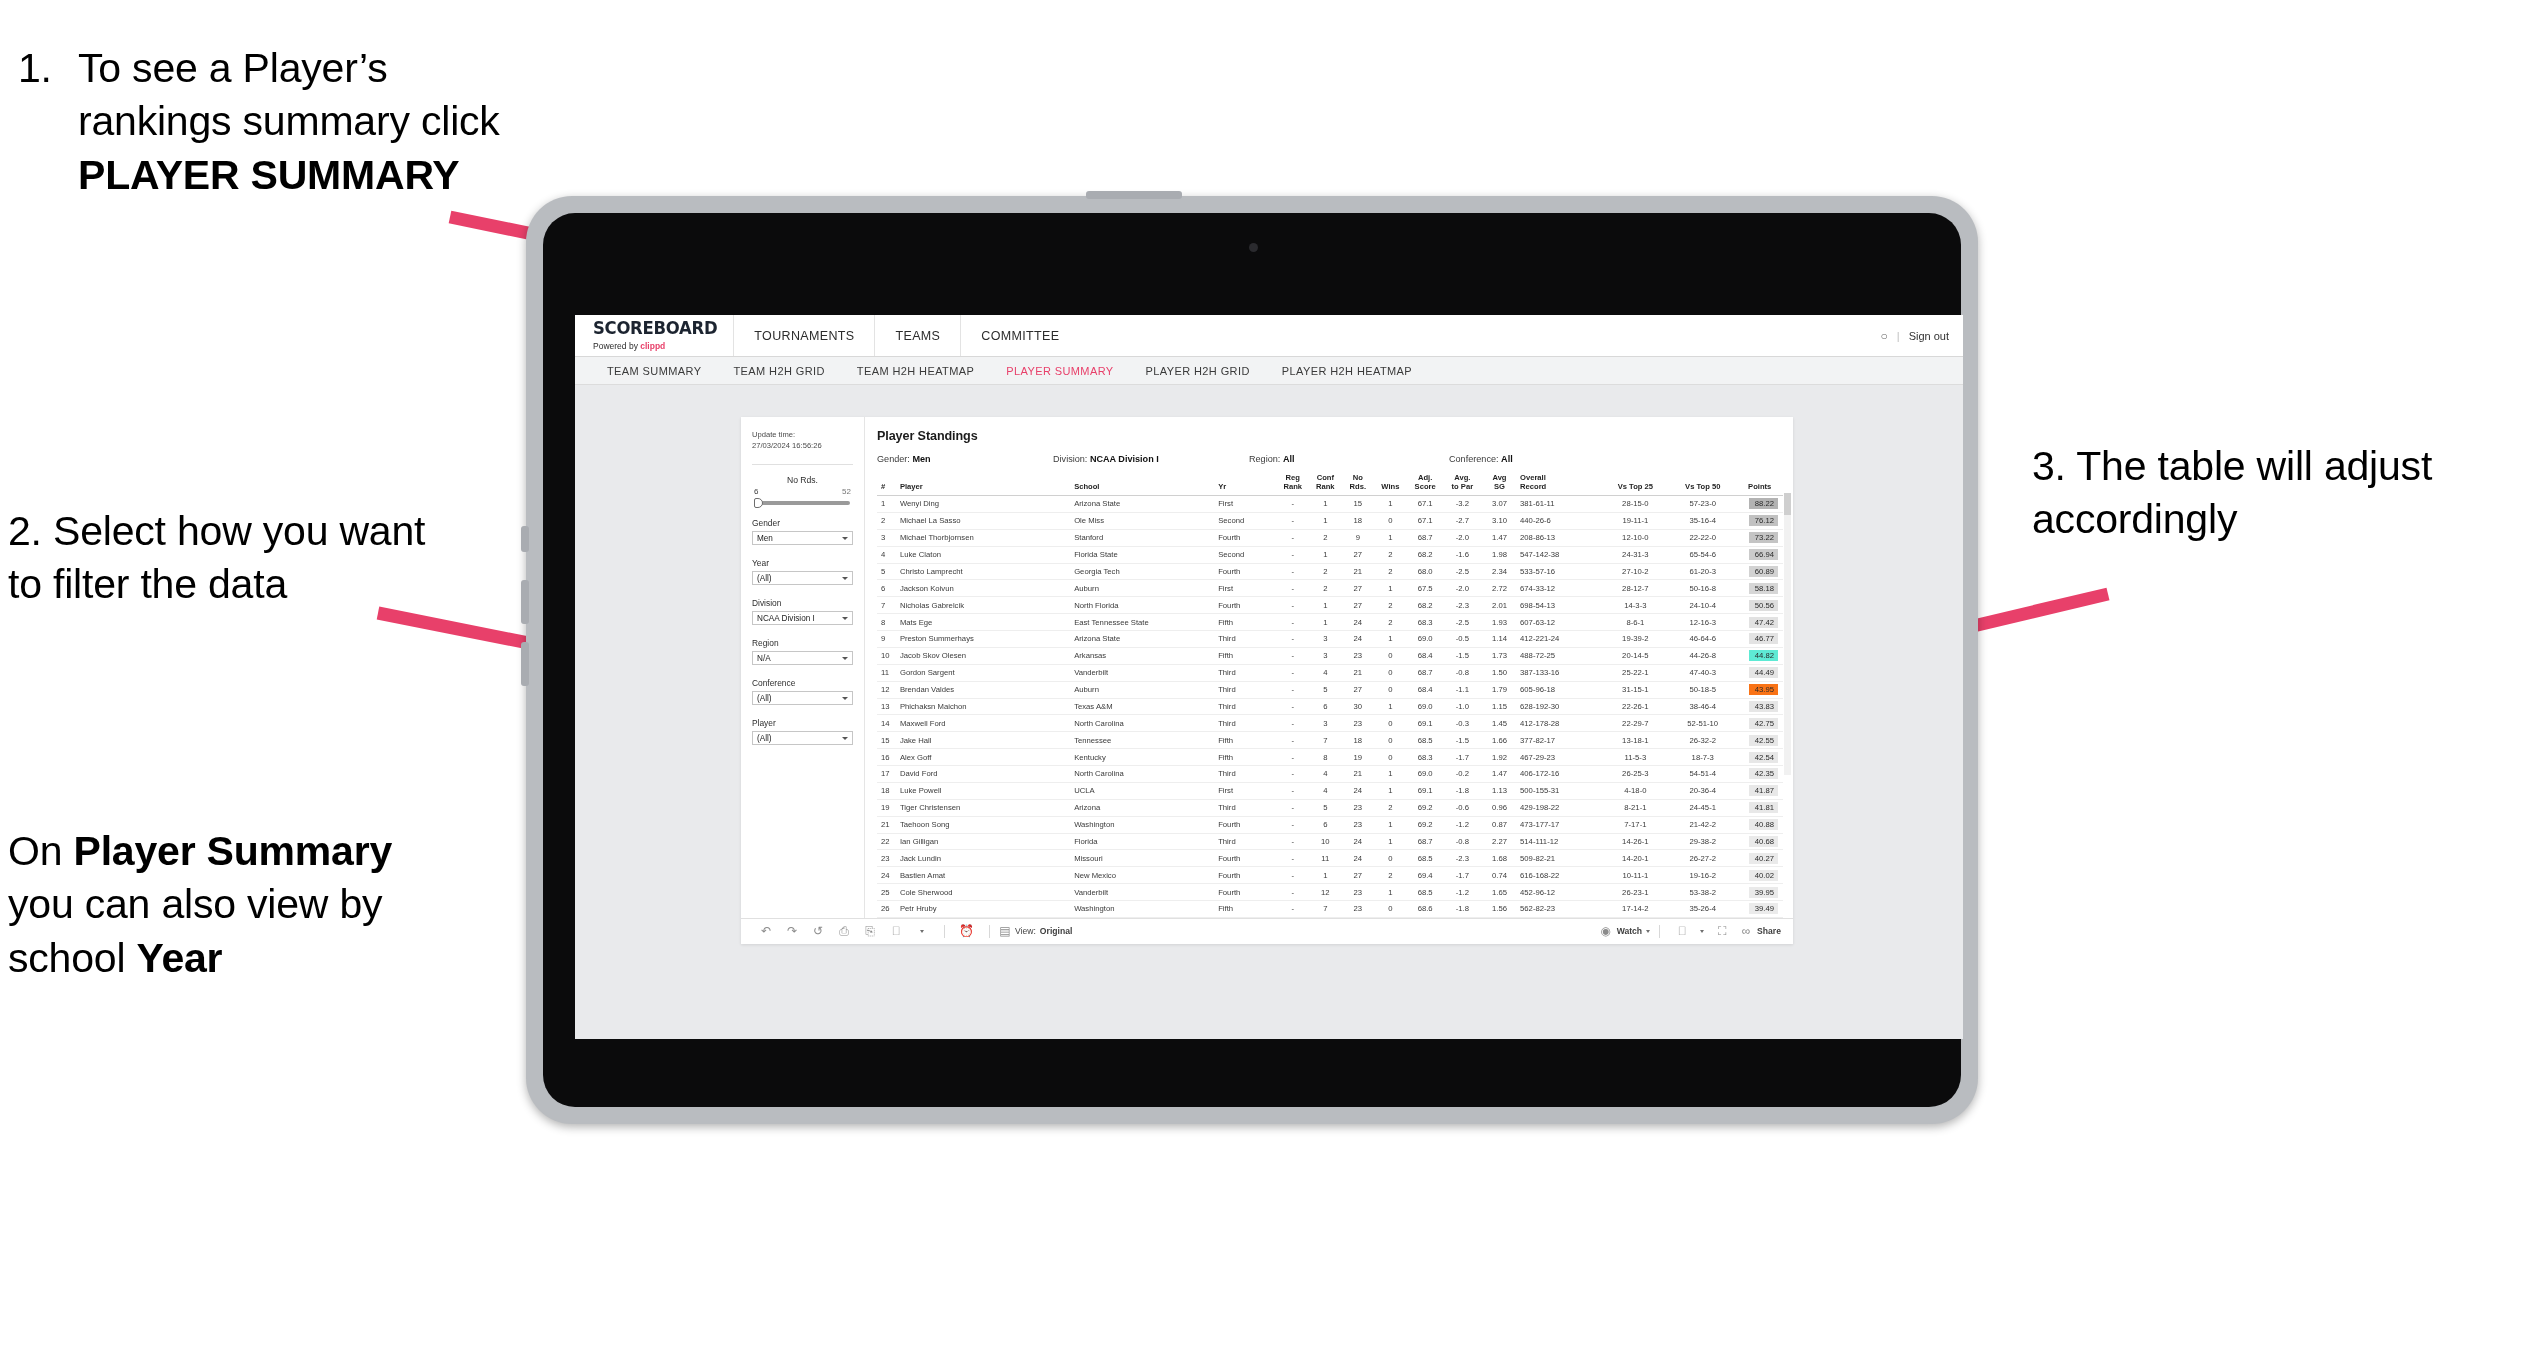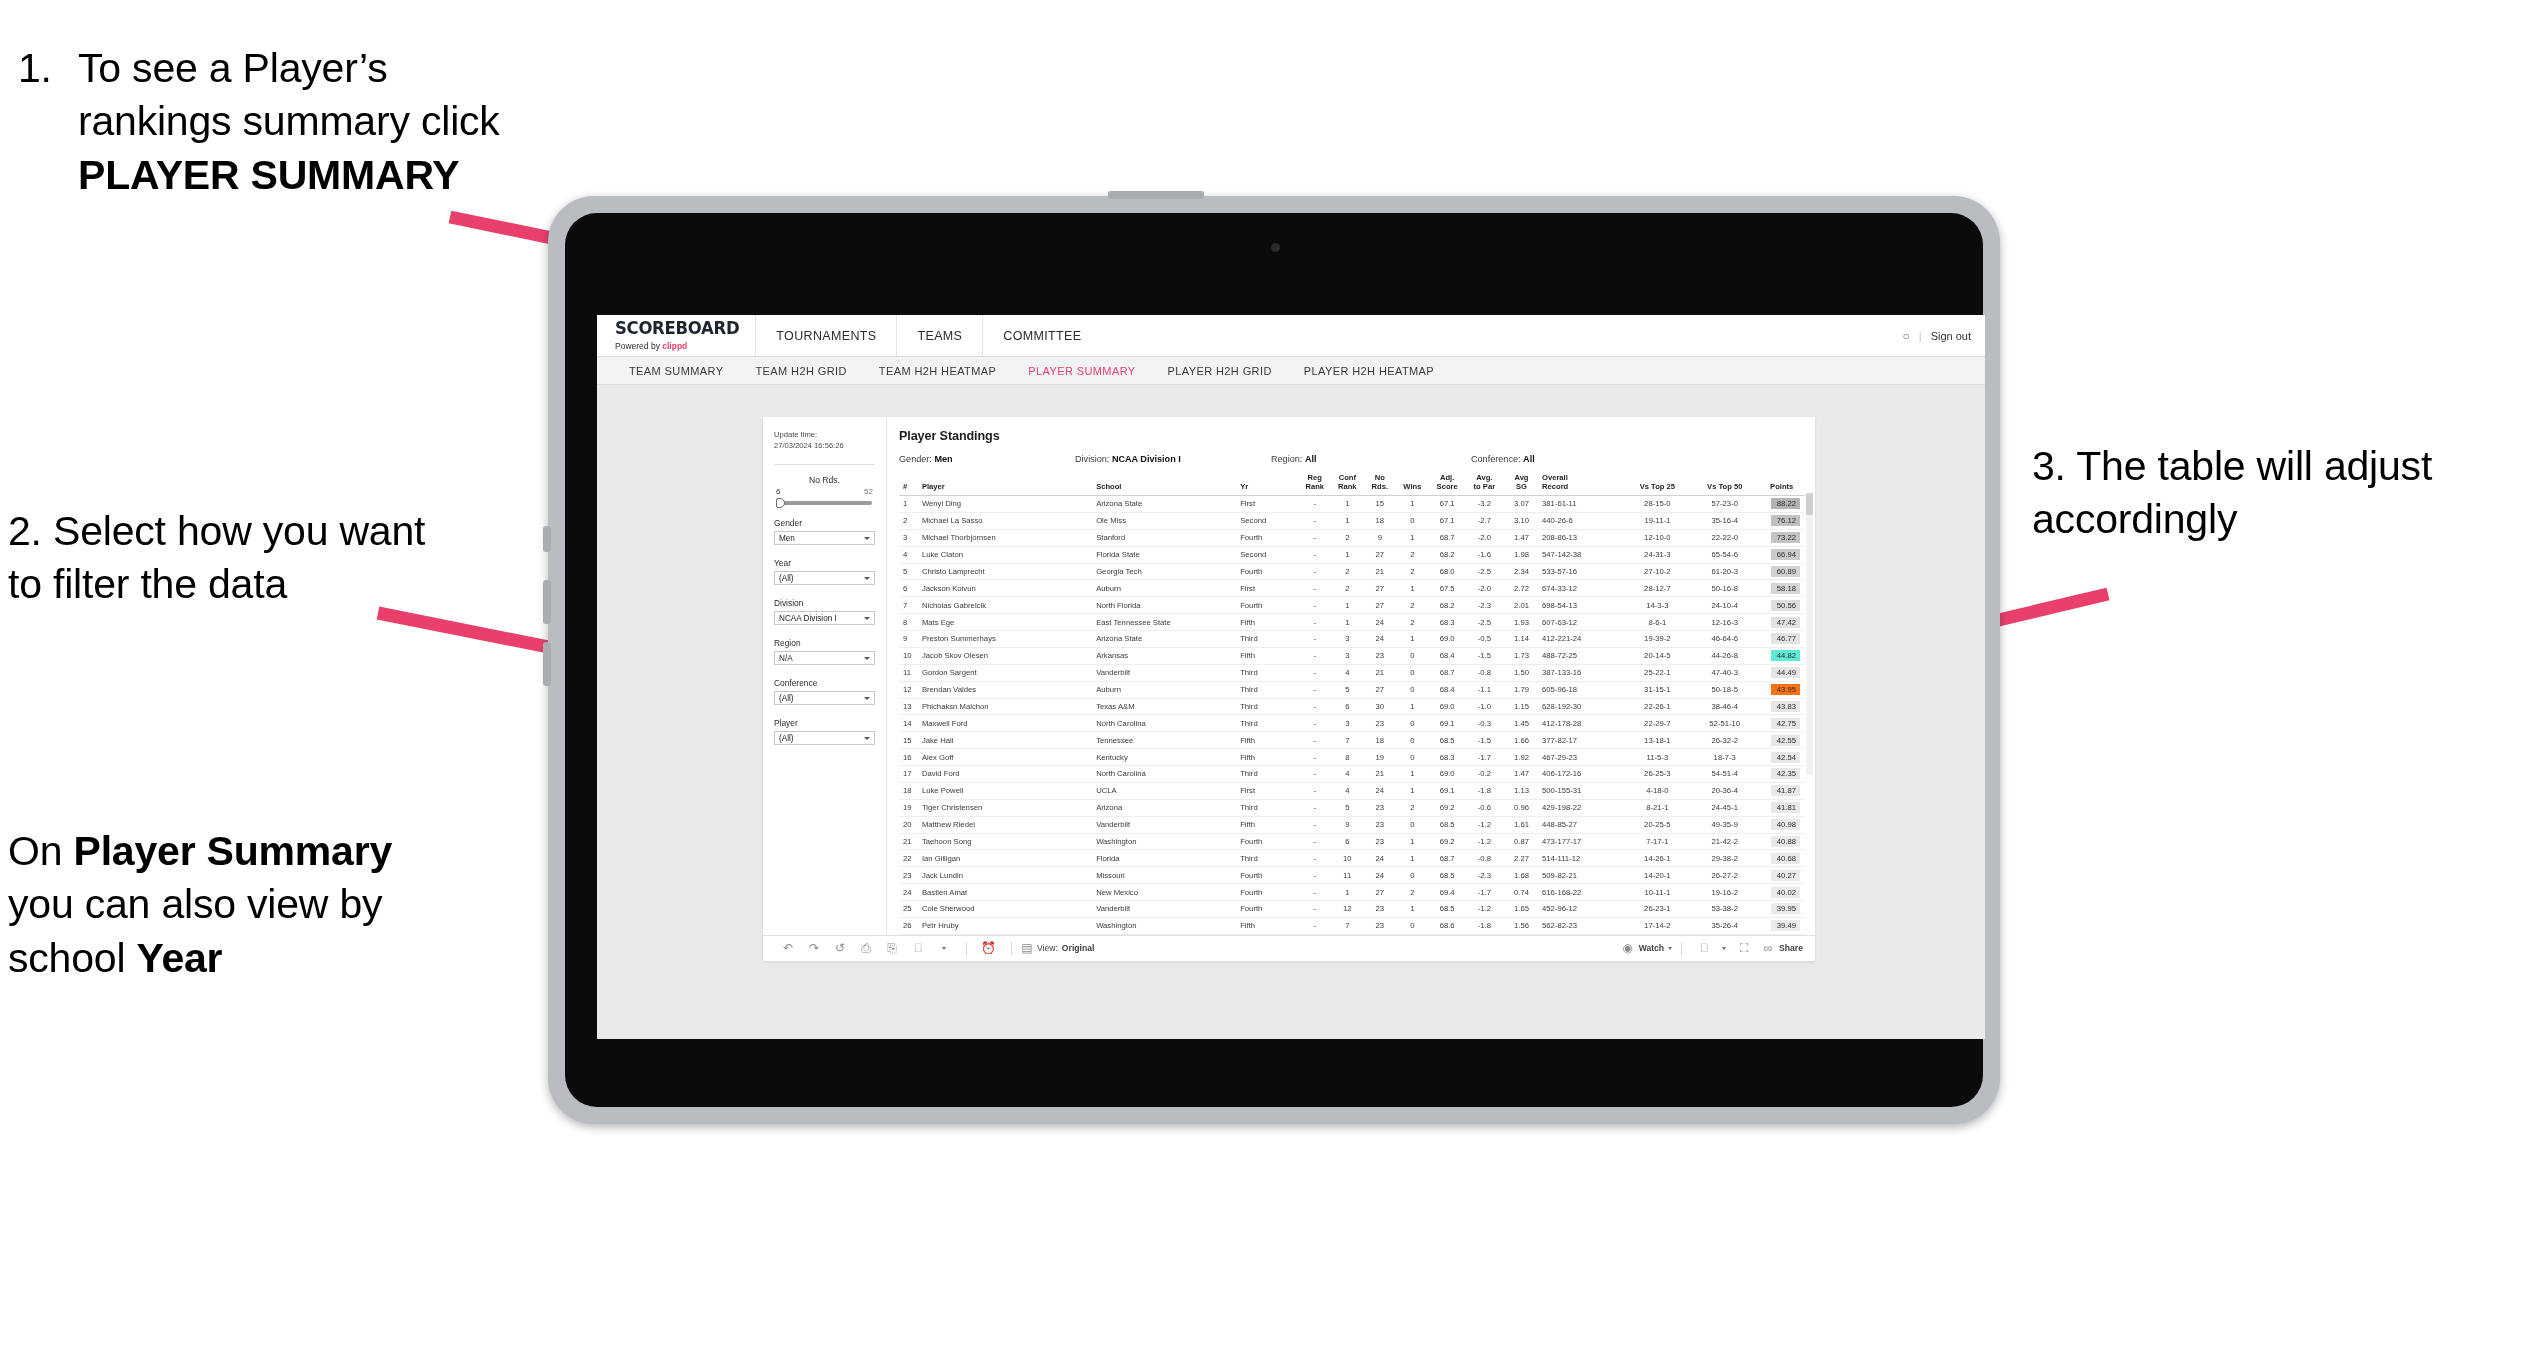"SCOREBOARD" .tablet { left: 548px -> 526px }
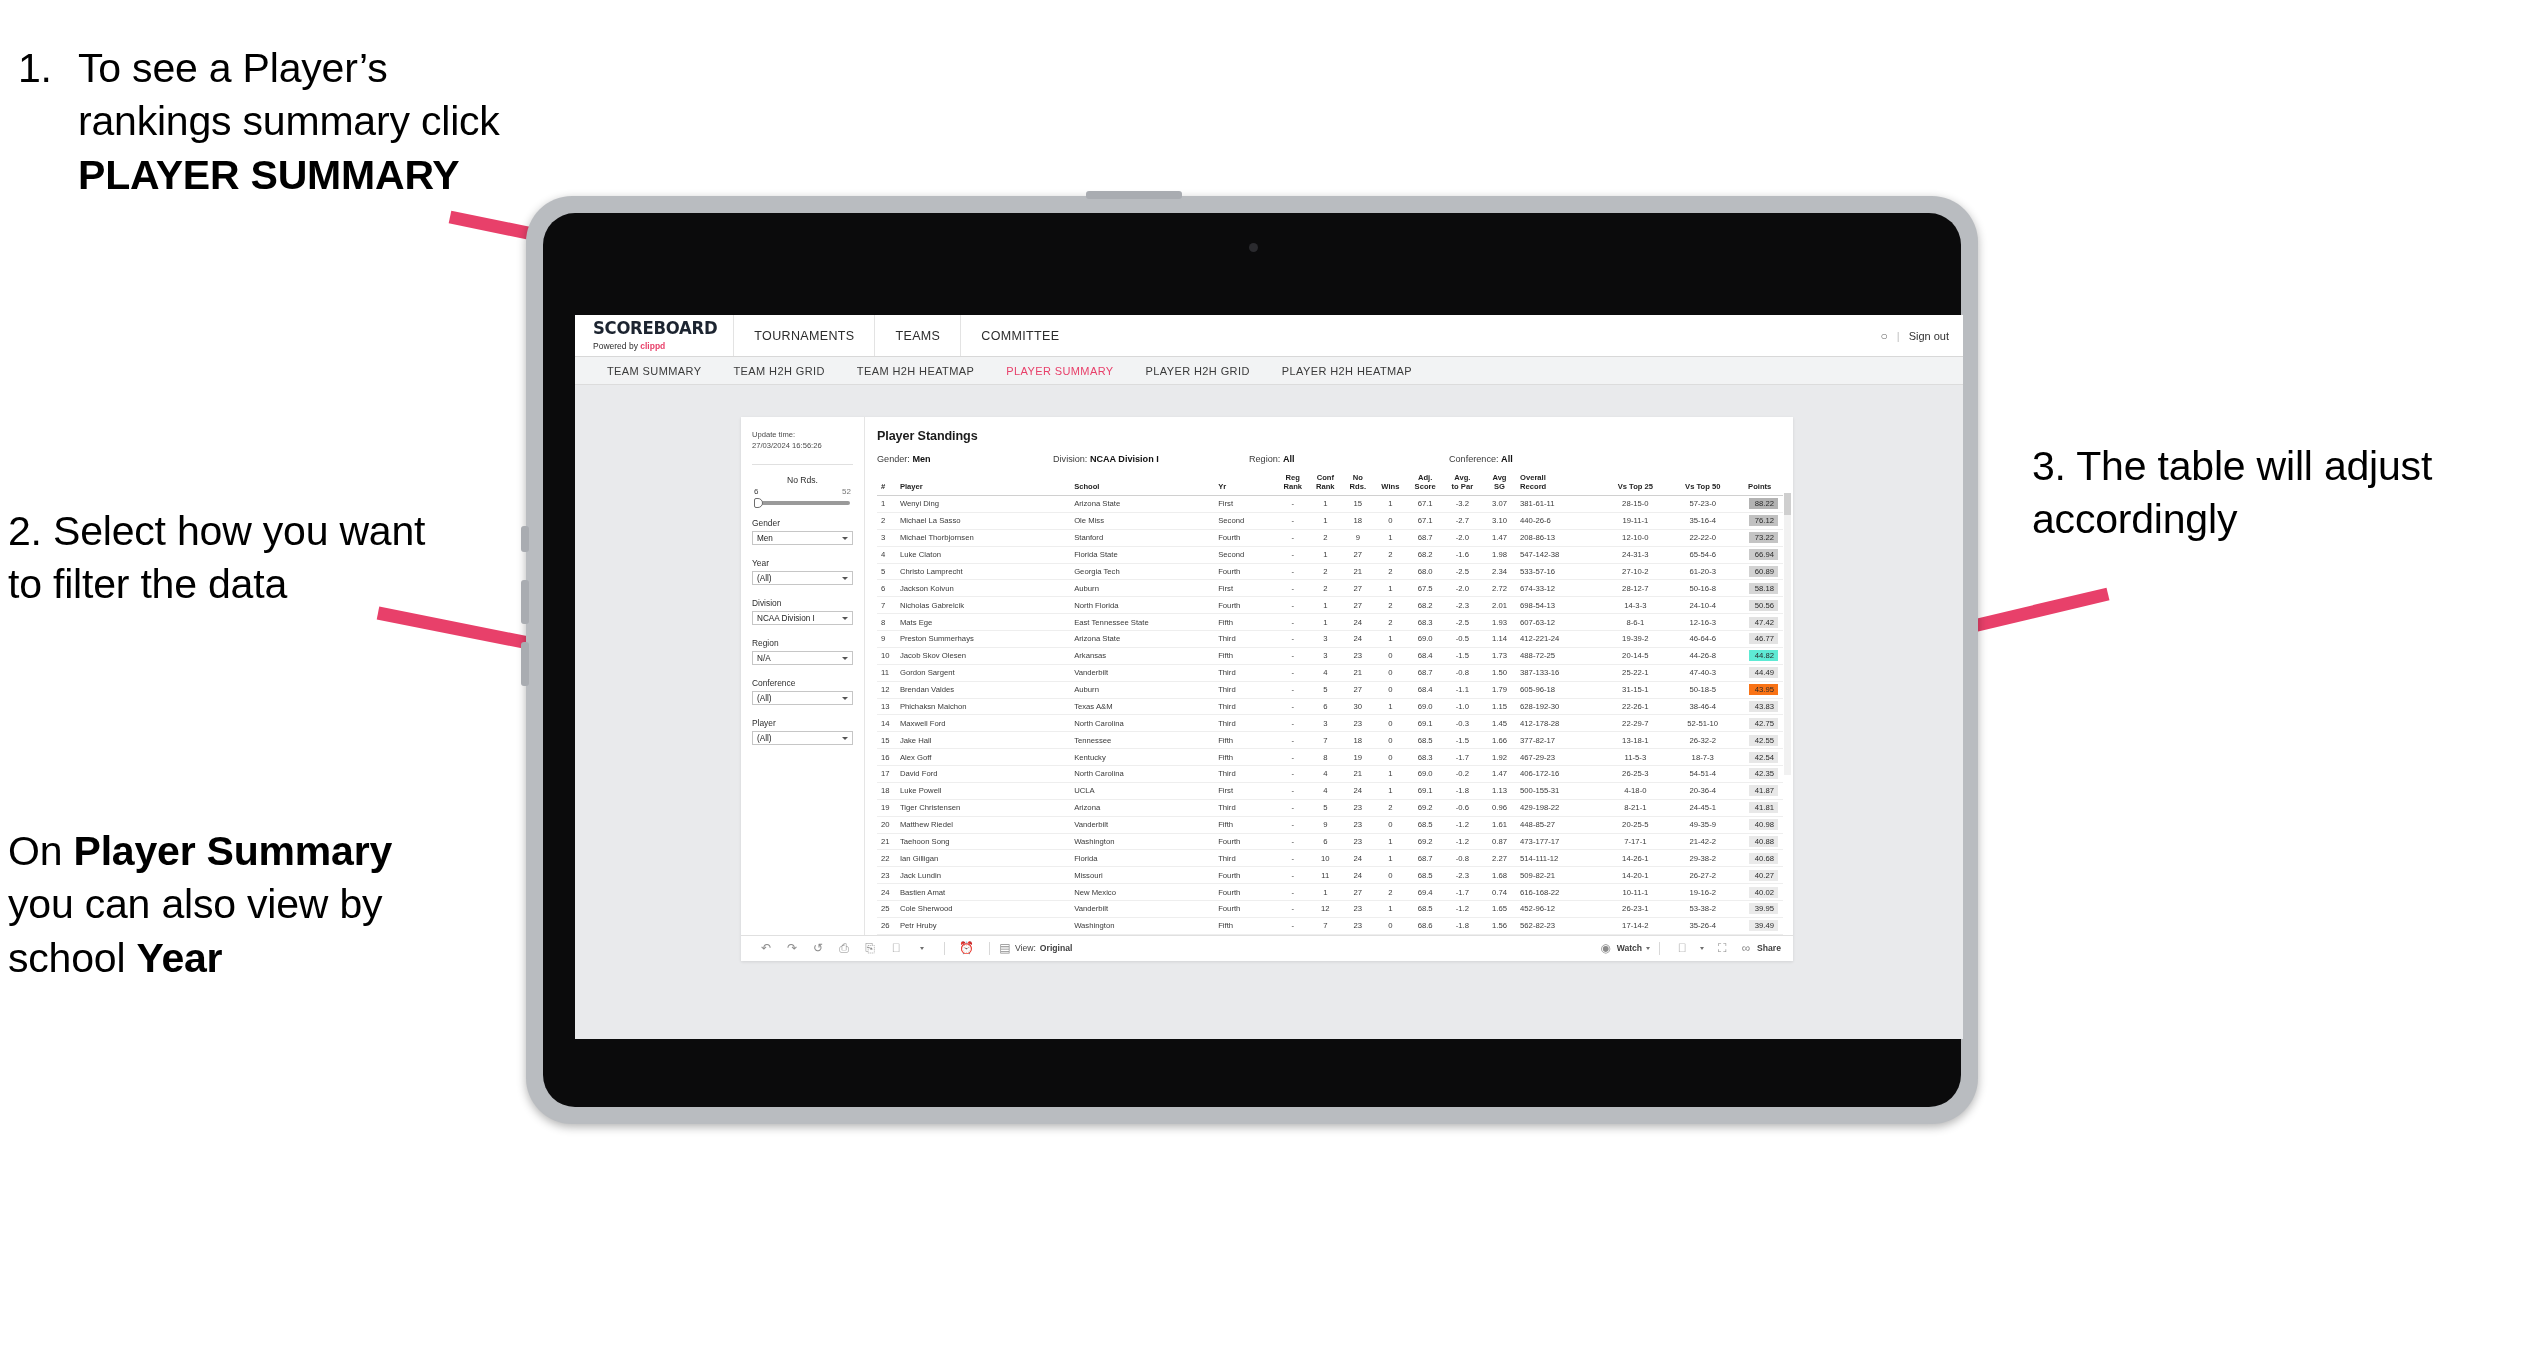"20" tr { html: <tr> <td>20</td> <td>Matthew Riedel</td> <td>Vanderbilt</td> <td>Fifth</td> <td>-</td> <td>9</td> <td>23</td> <td>0</td> <td>68.5</td> <td>-1.2</td> <td>1.61</td> <td>448-85-27</td> <td>20-25-5</td> <td>49-35-9</td> <td><span>40.98</span></td> </tr> -> none }
